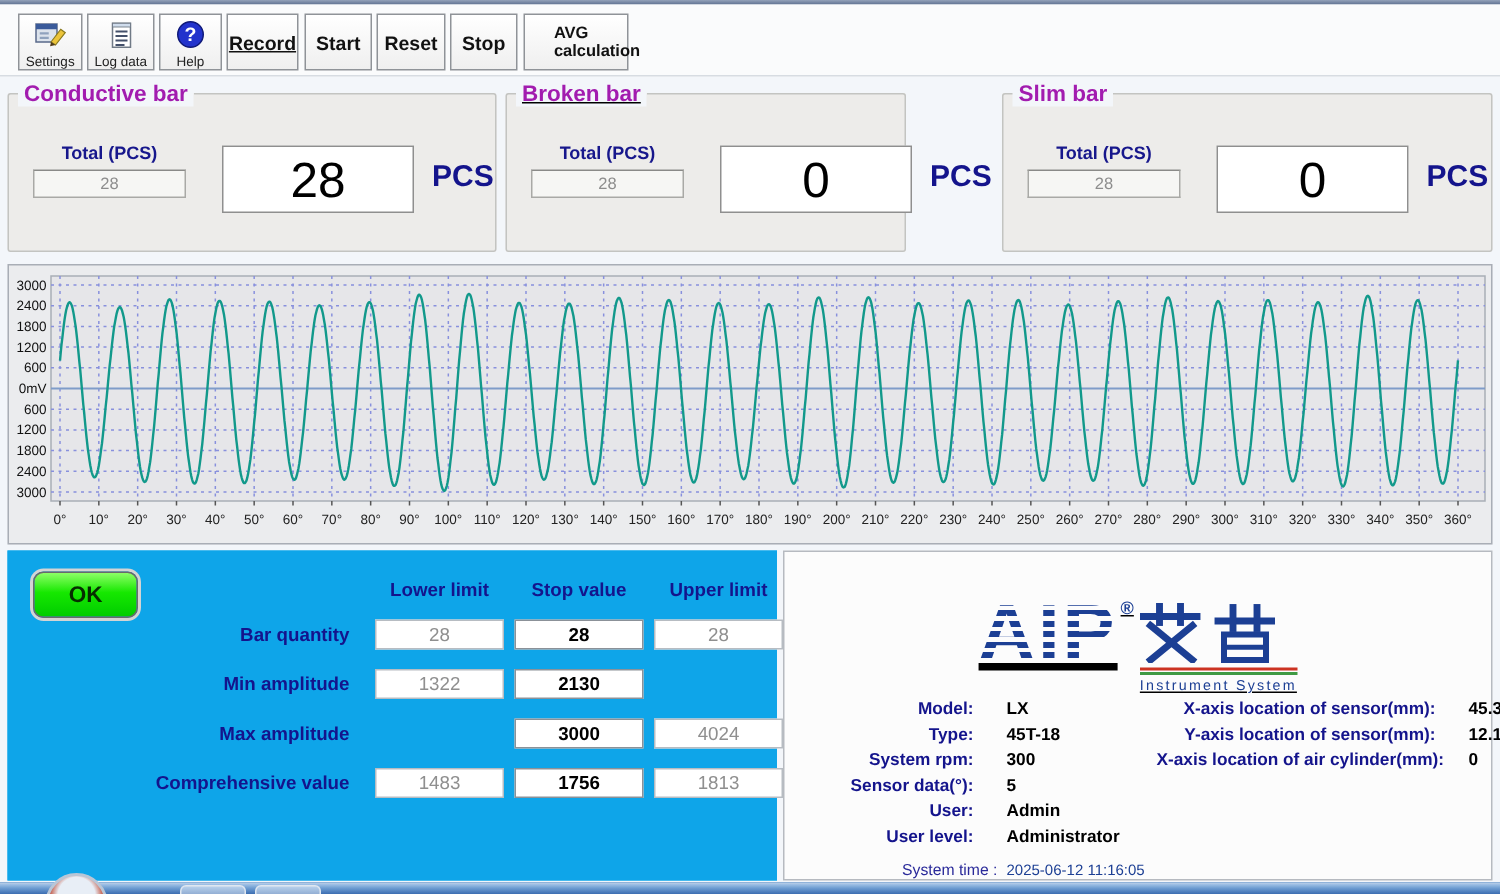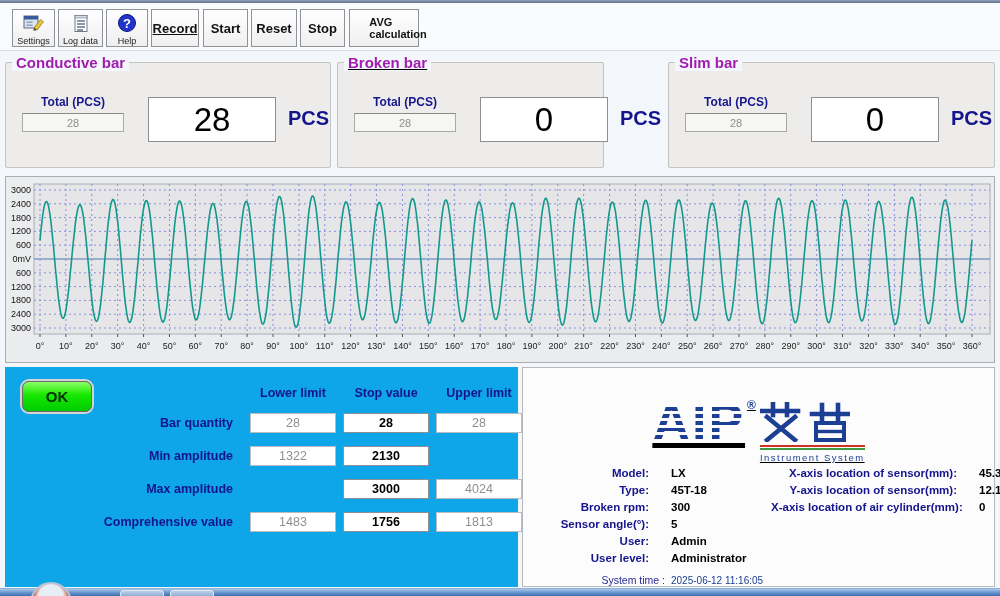"Broken rpm:" span.f-label { text: Broken -> System }
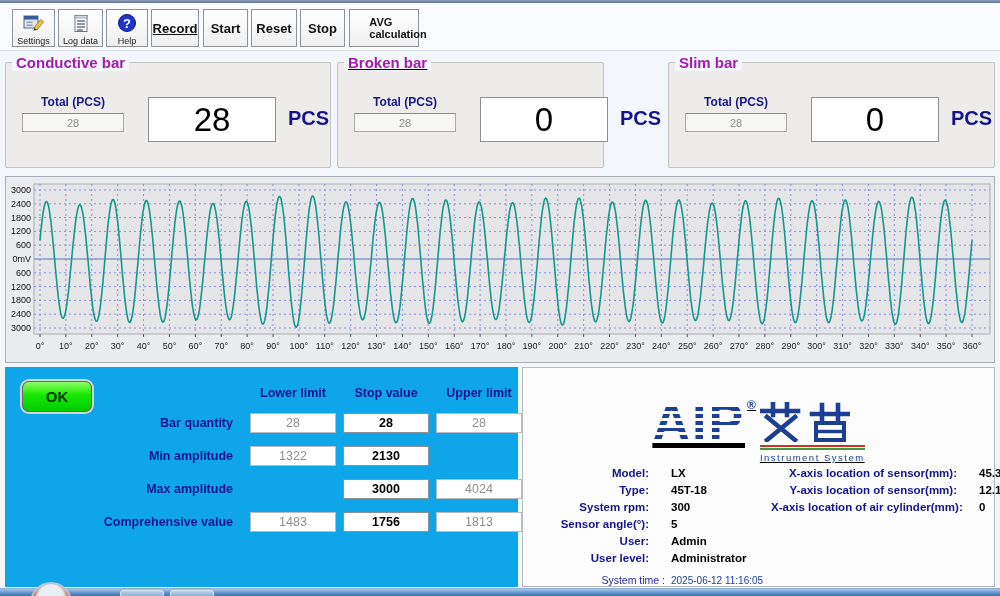"Sensor angle(°):" span.f-label { text: angle -> data }
